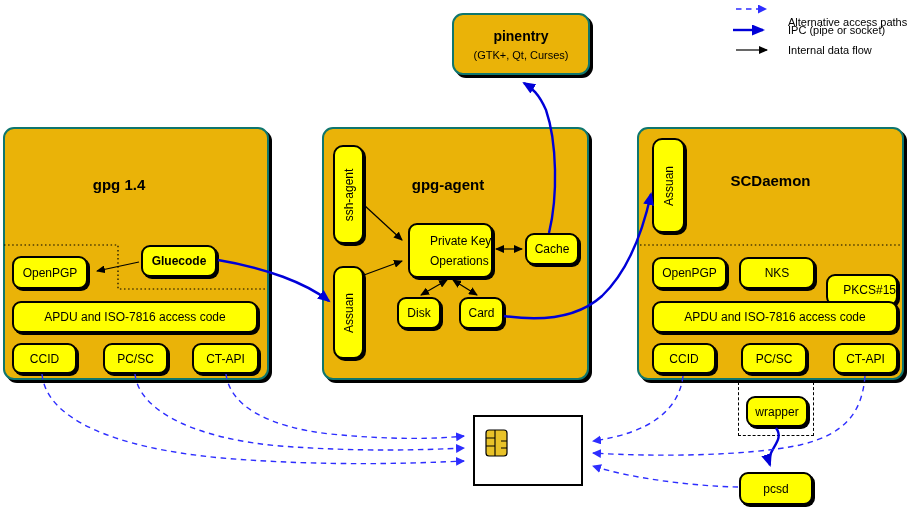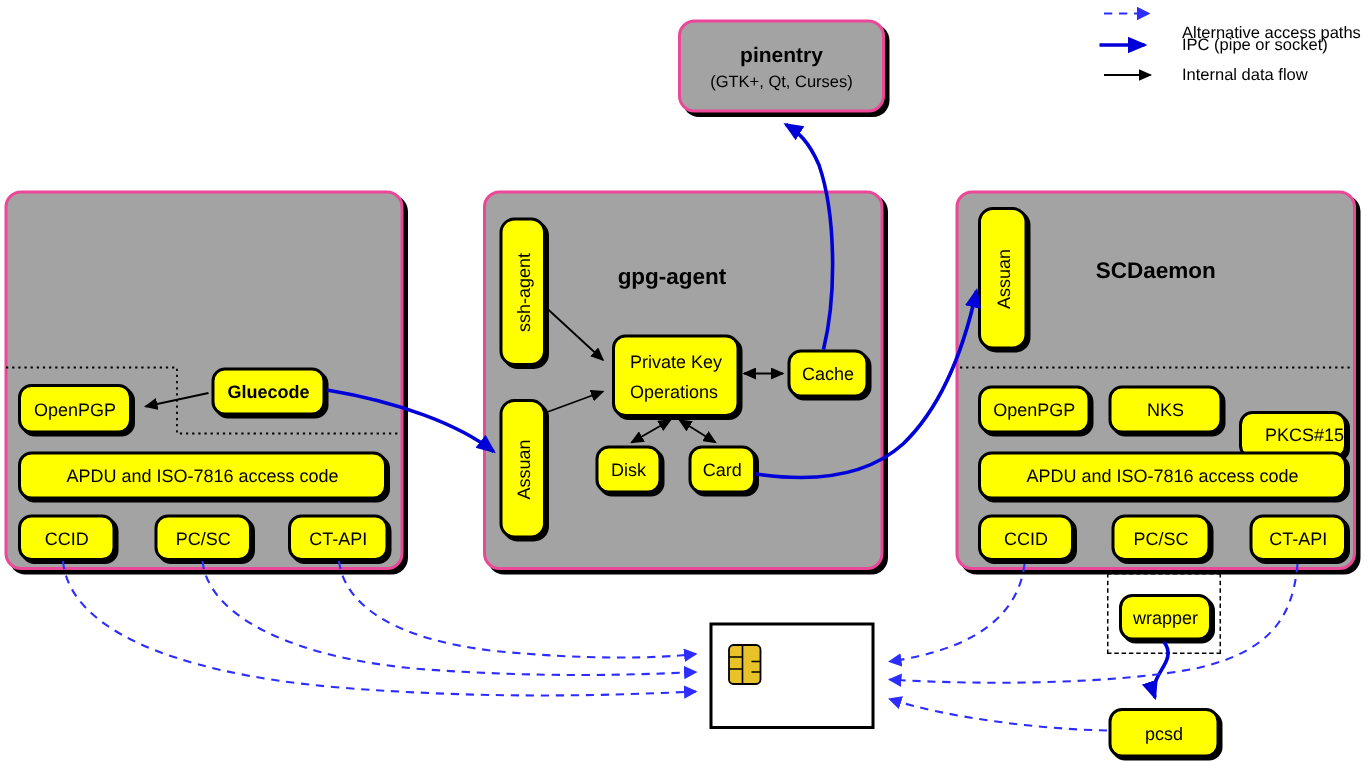"pinentry" .bigbox { background: #a3a3a3 -> #eab308; border: 2px solid #ec4899 -> 2px solid #0f766e }
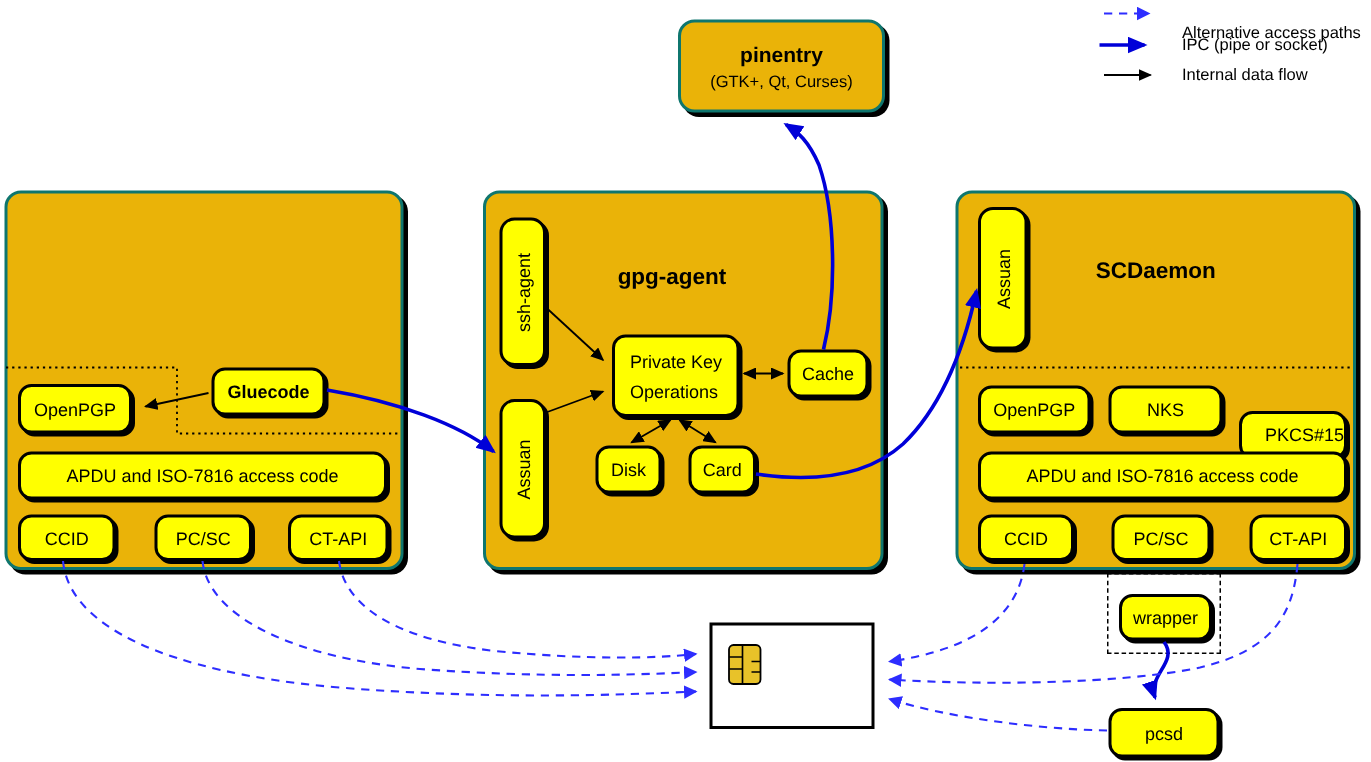"gpg 1.4" div.bigtitle { html: none -> <div>gpg 1.4</div> }
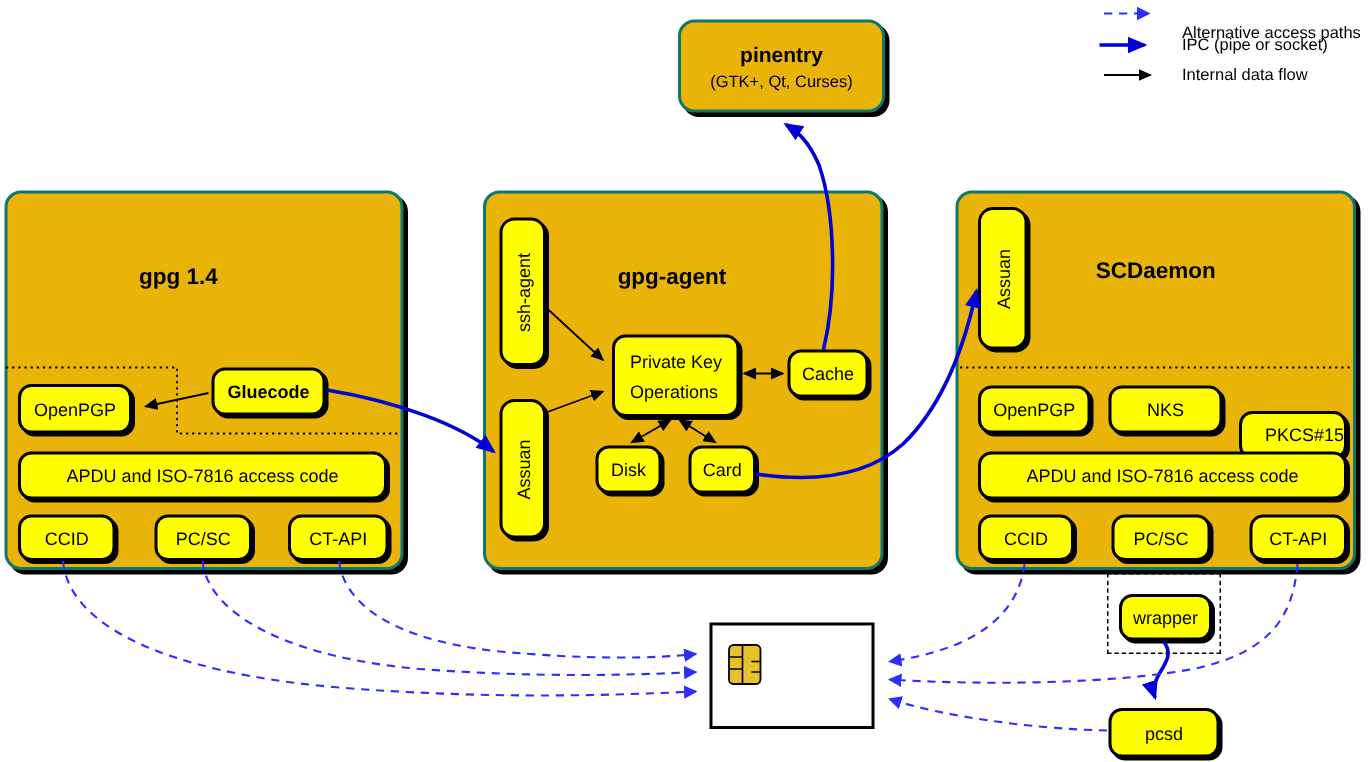"Private Key" .pko { padding-left: 10px -> 20px }
